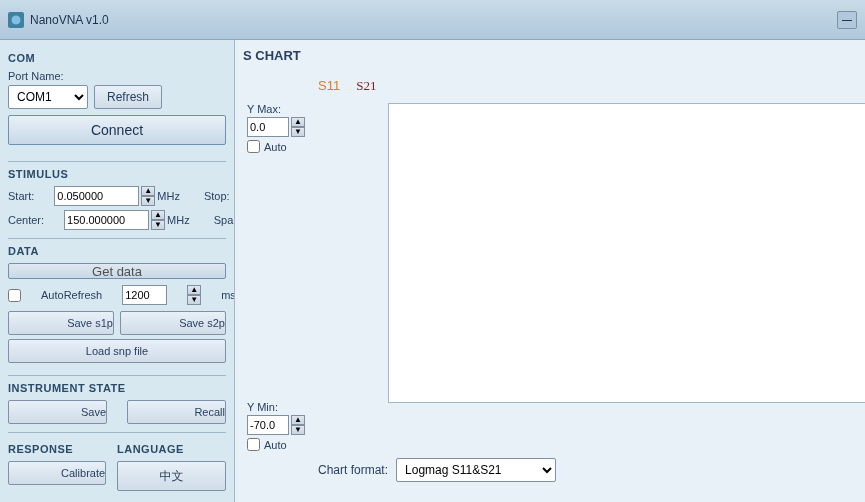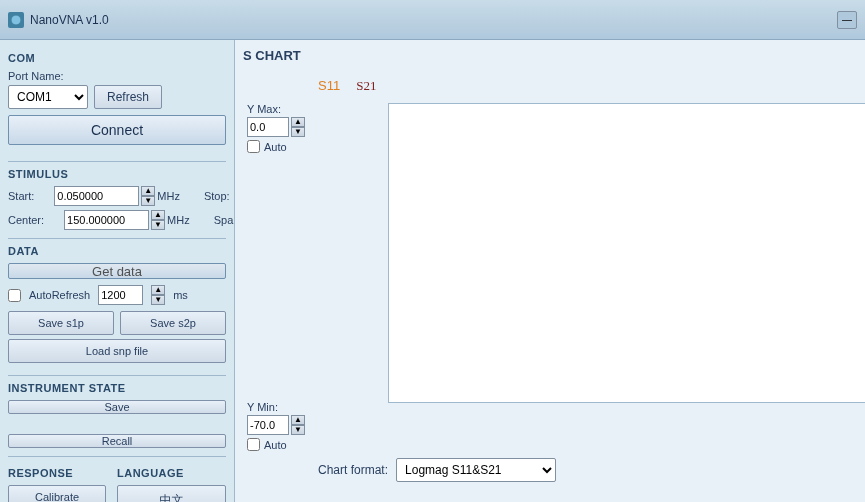"AutoRefresh" .autorefresh-row { gap: 8px -> 20px }
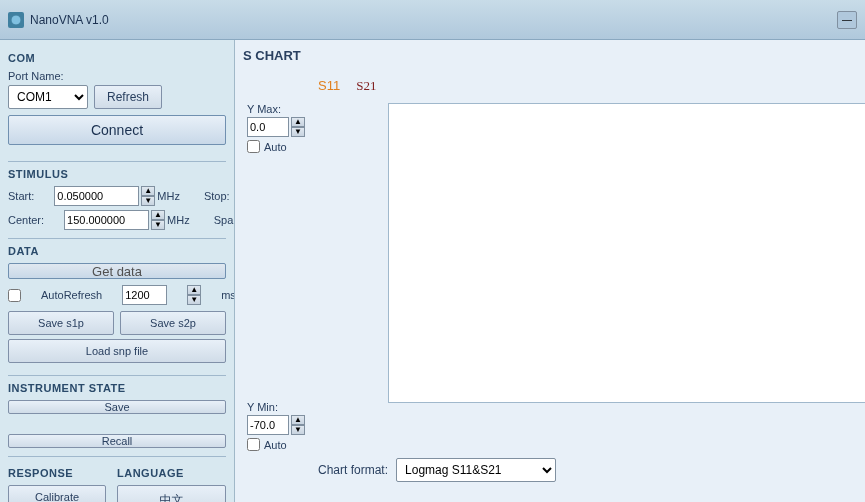"Save s1p" .btn-half { text-align: none -> right }
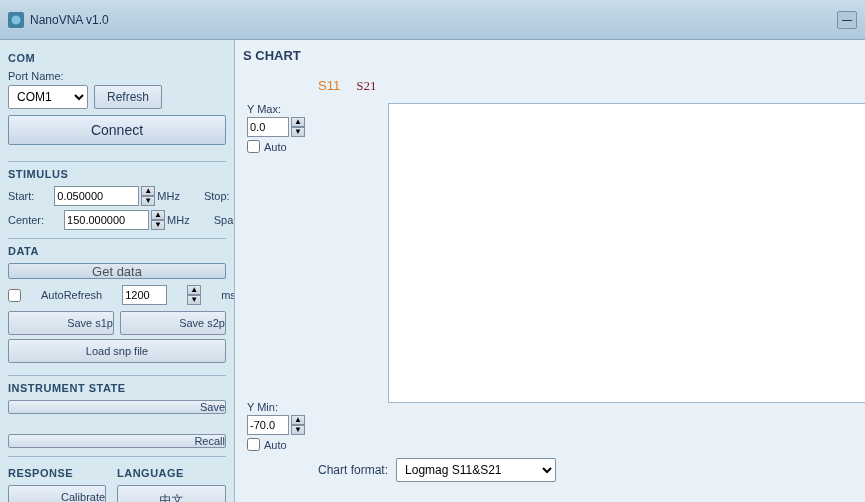"Save" .inst-row { flex-direction: column -> none }
